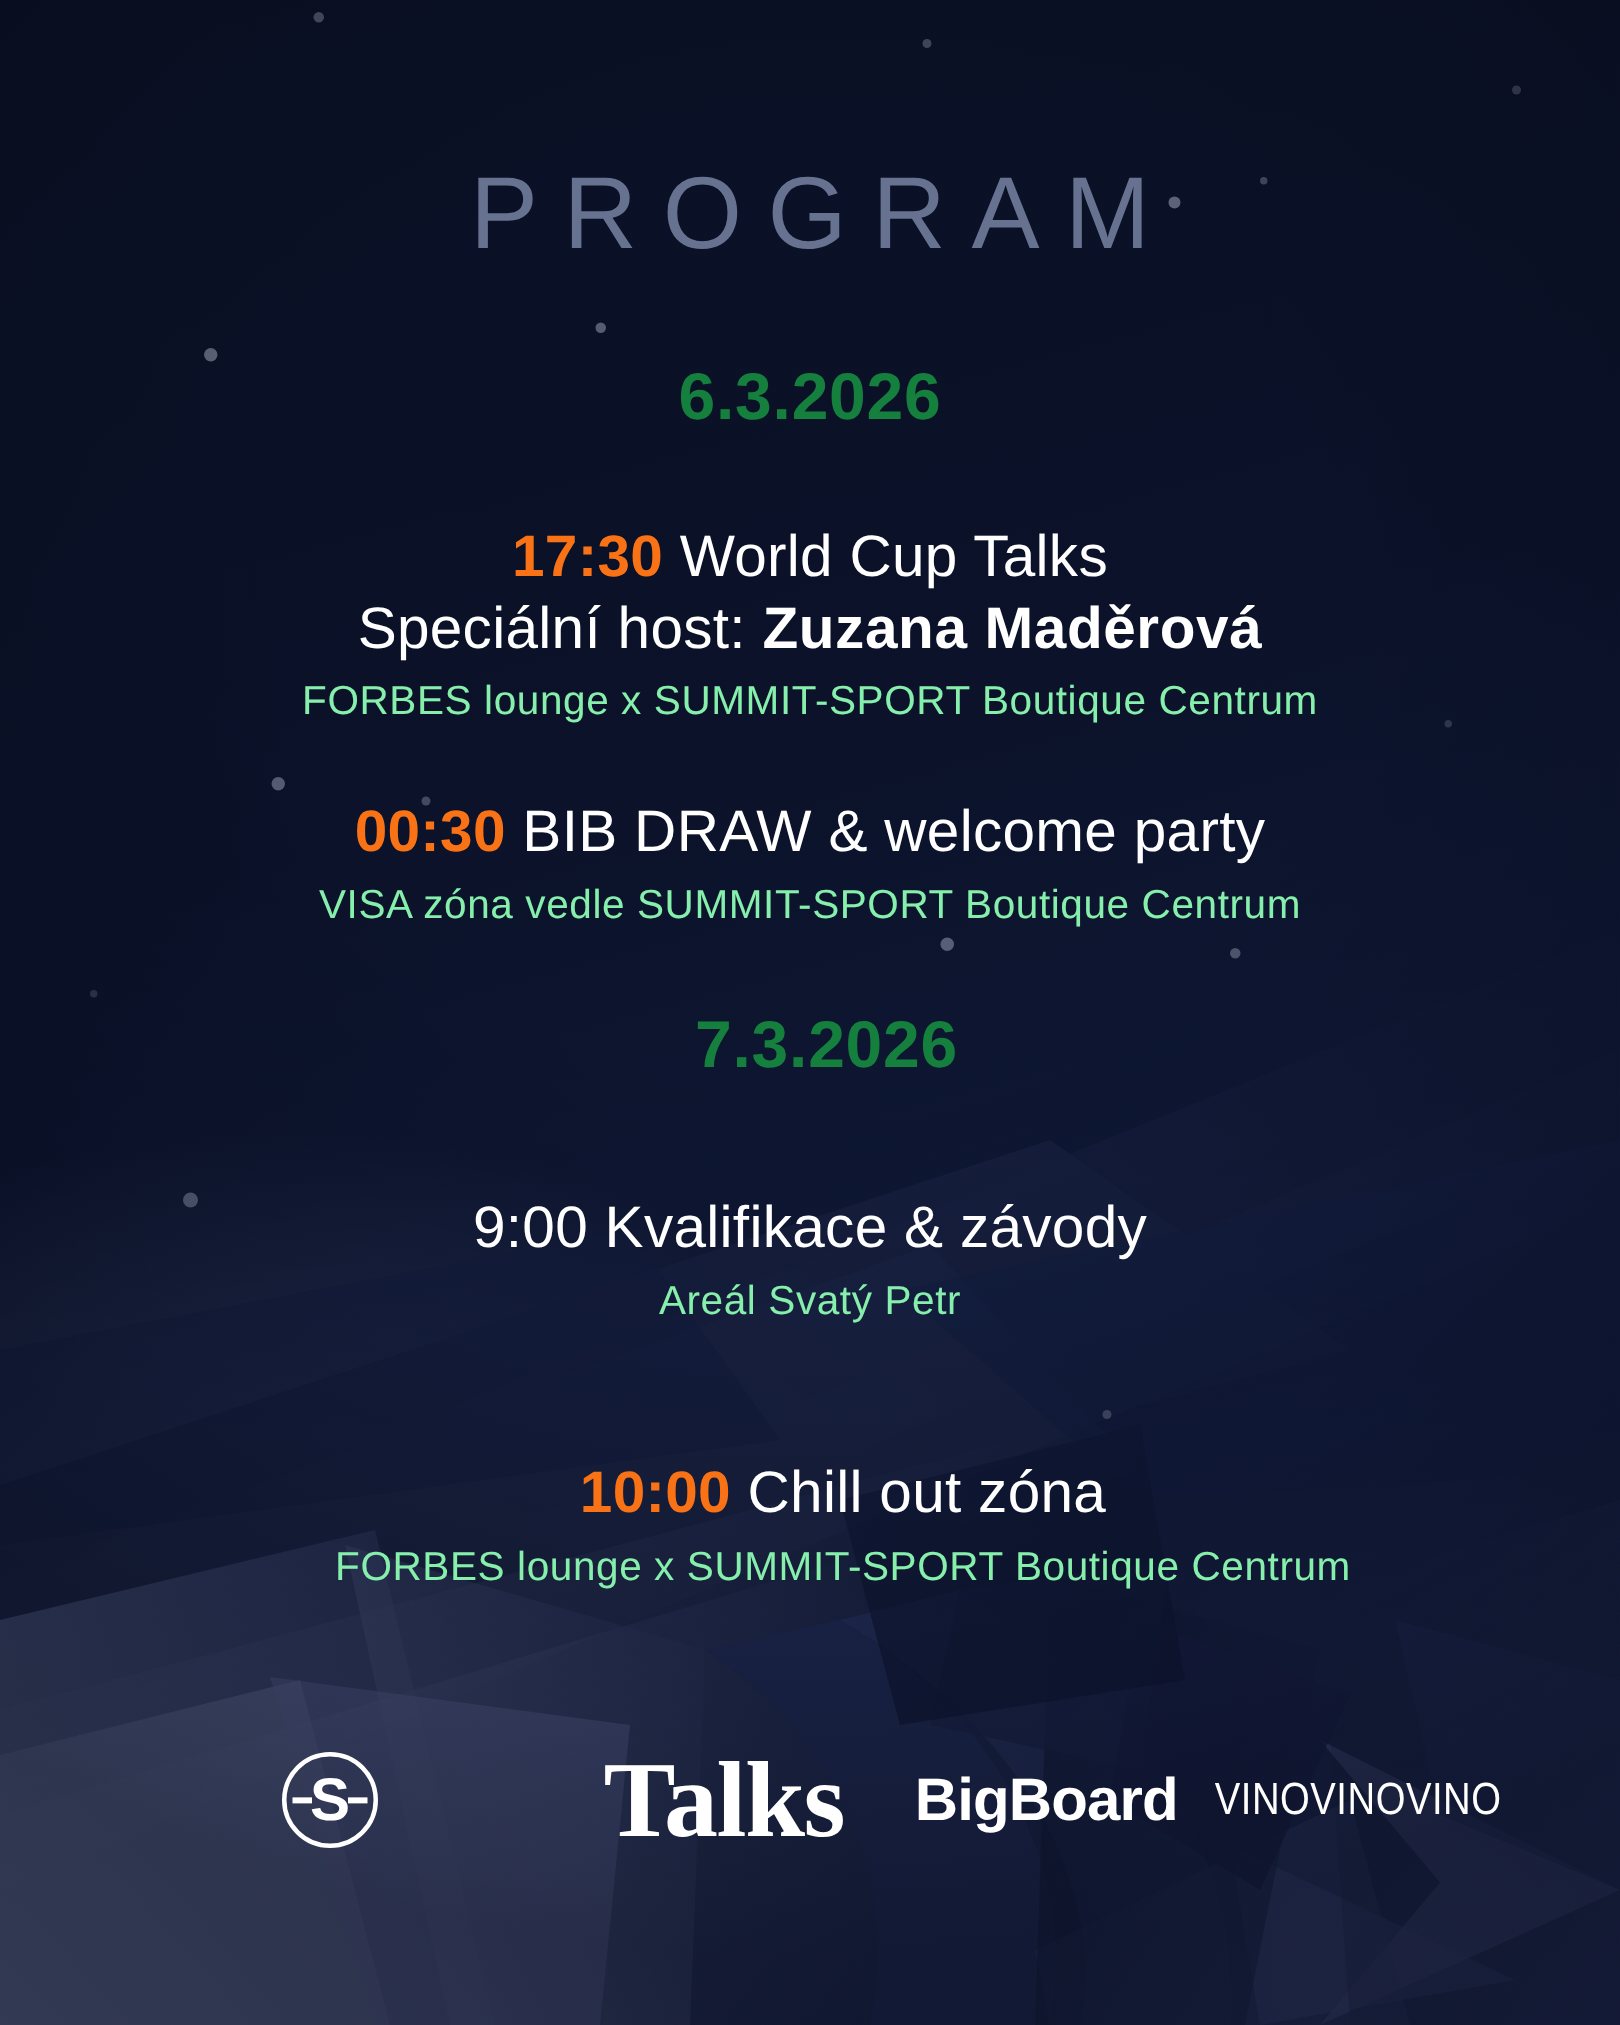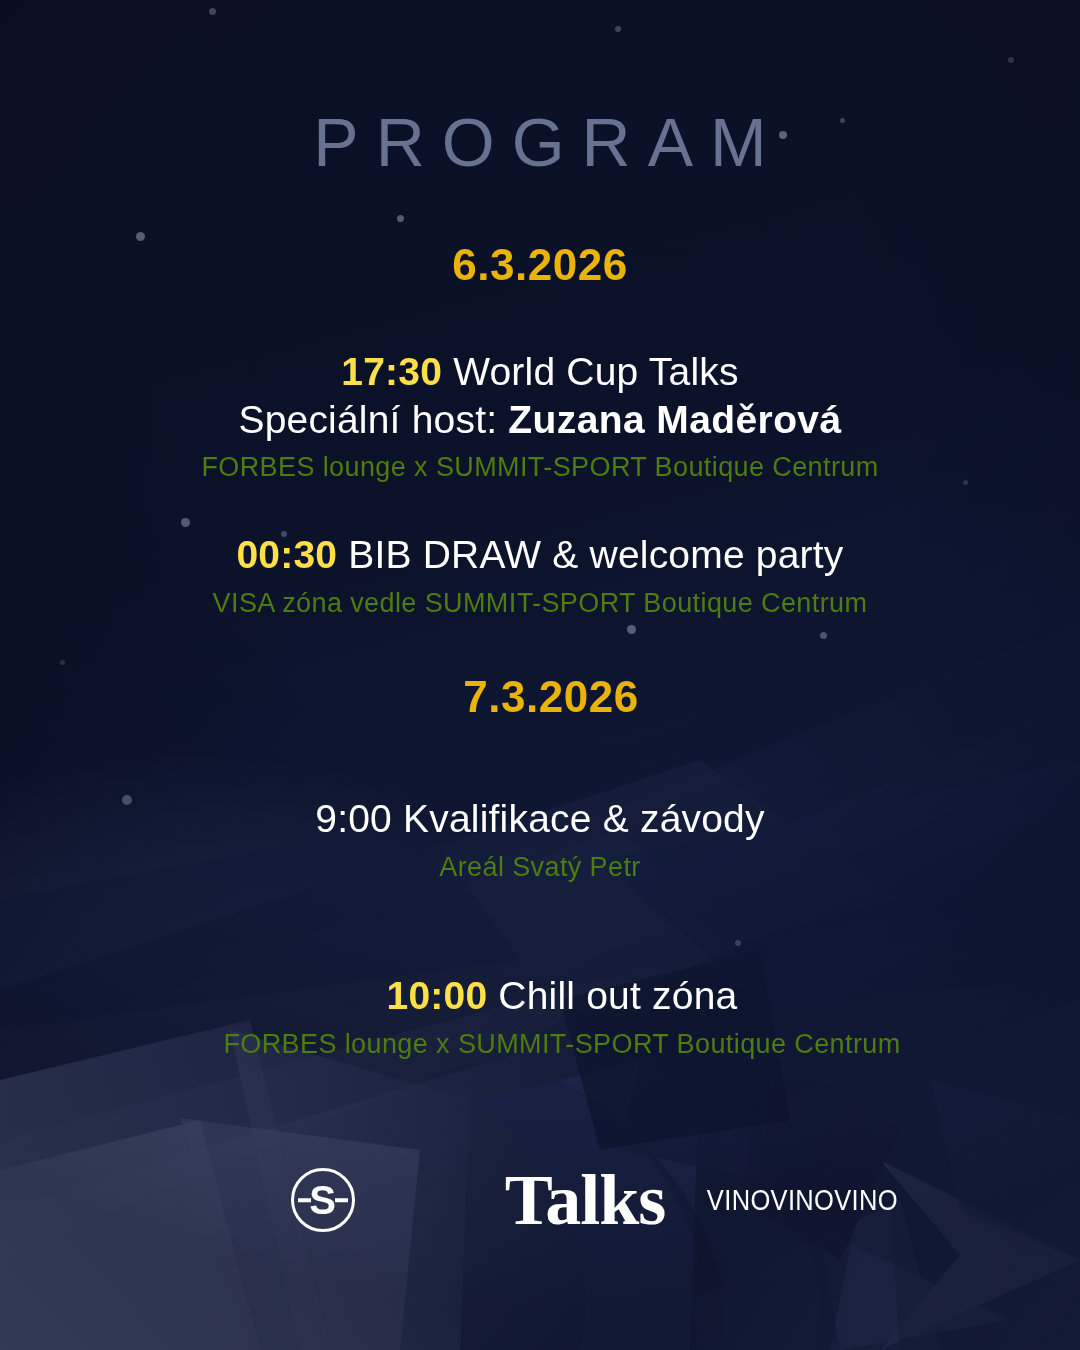"6.3.2026" .date-heading { color: #eab308 -> #15803d }
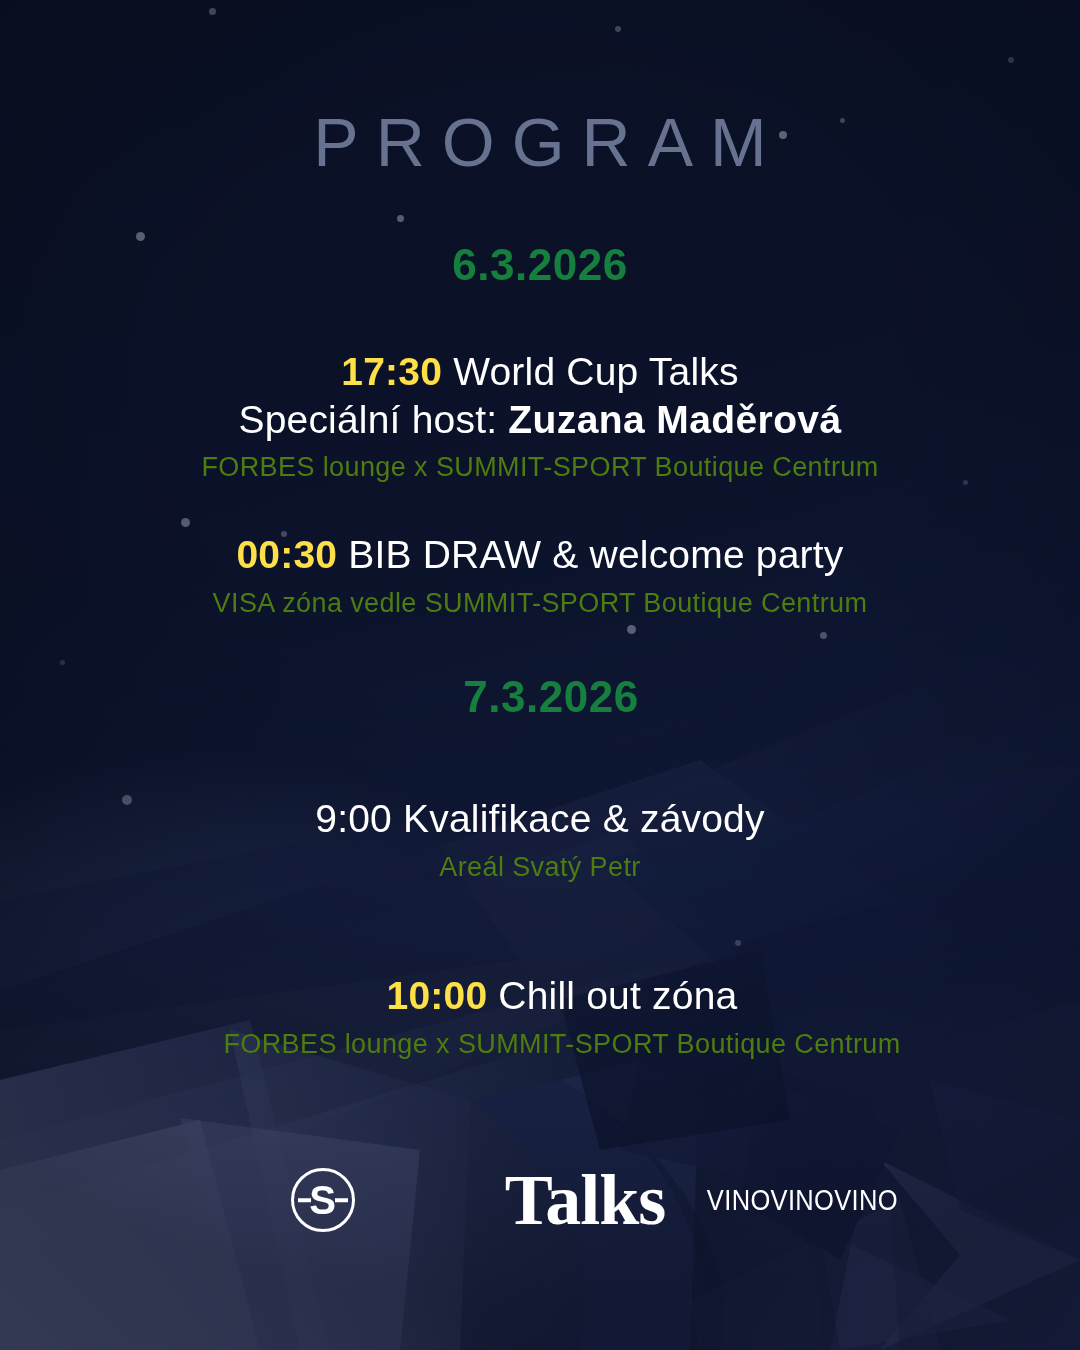"17:30" .ev-line .time { color: #fde047 -> #f97316 }
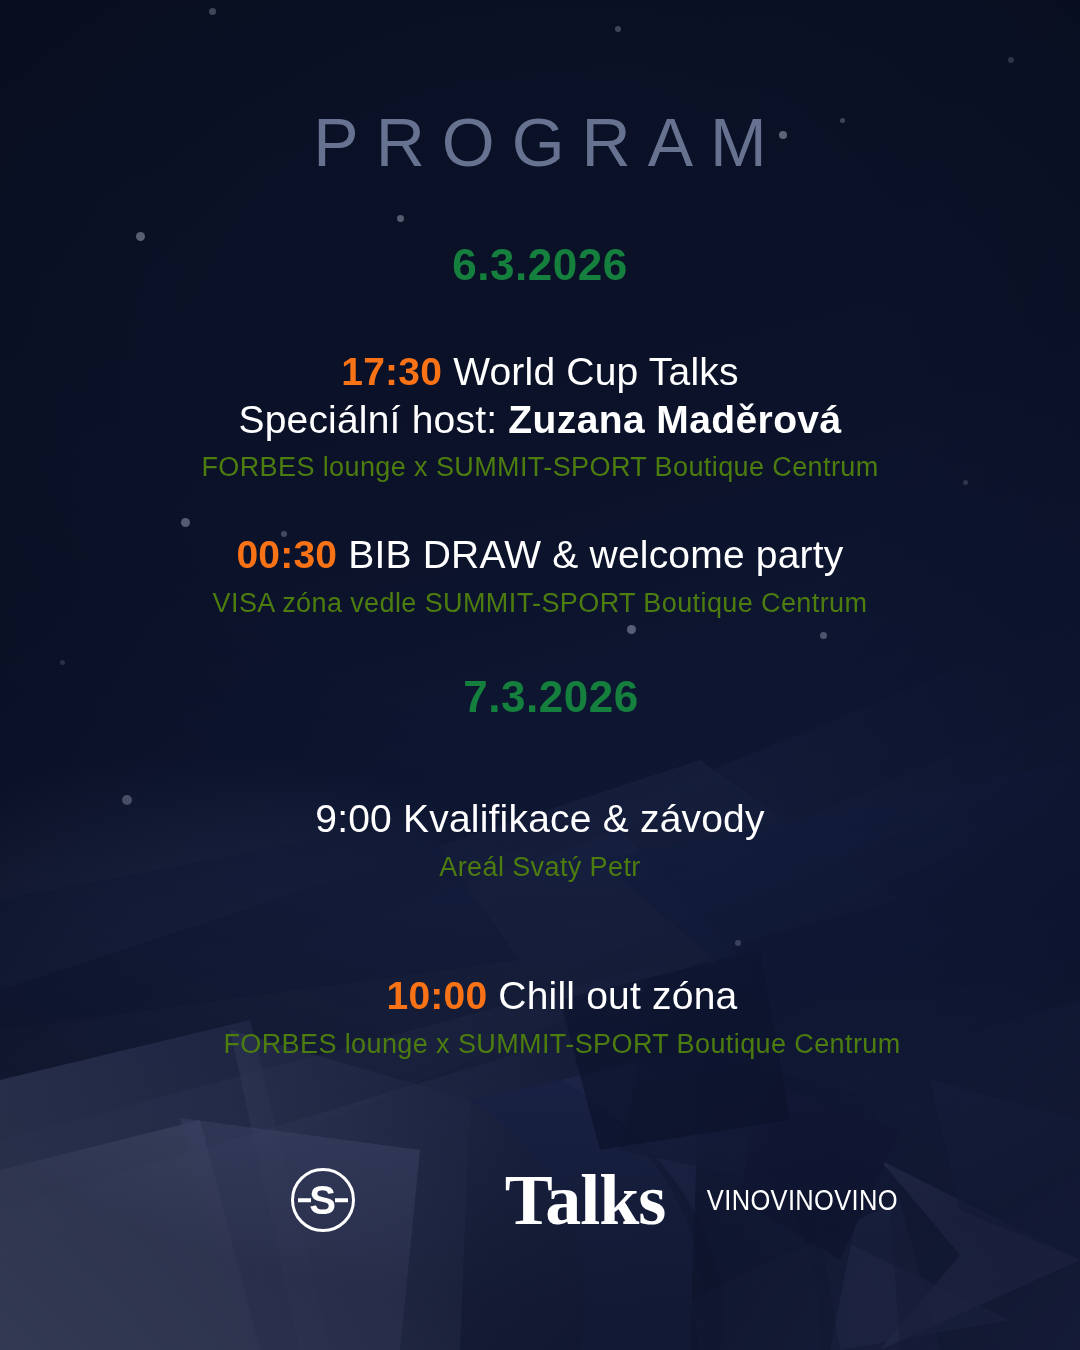"FORBES lounge x SUMMIT-SPORT Boutique" .ev-venue { color: #4d7c0f -> #86efac }
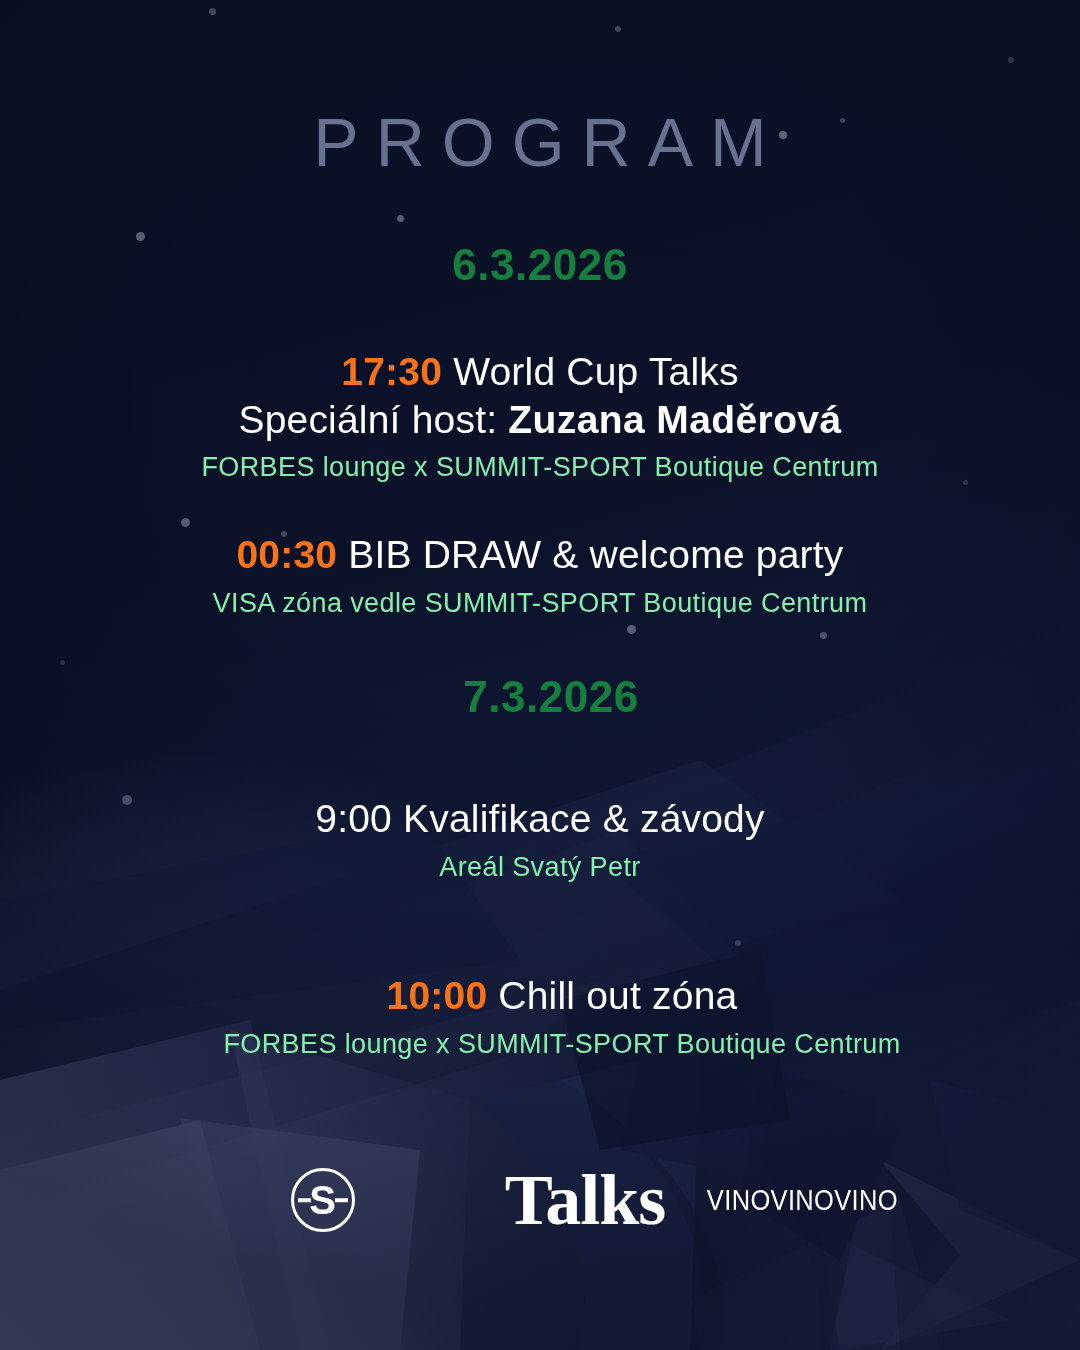"BigBoard" div.logo { html: none -> <div> <div>BigBoard</div> </div> }
